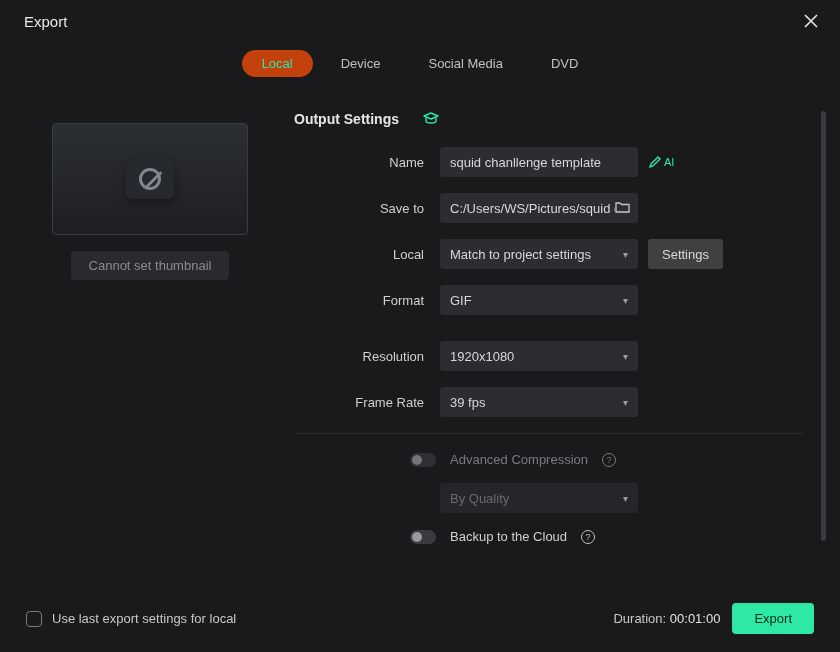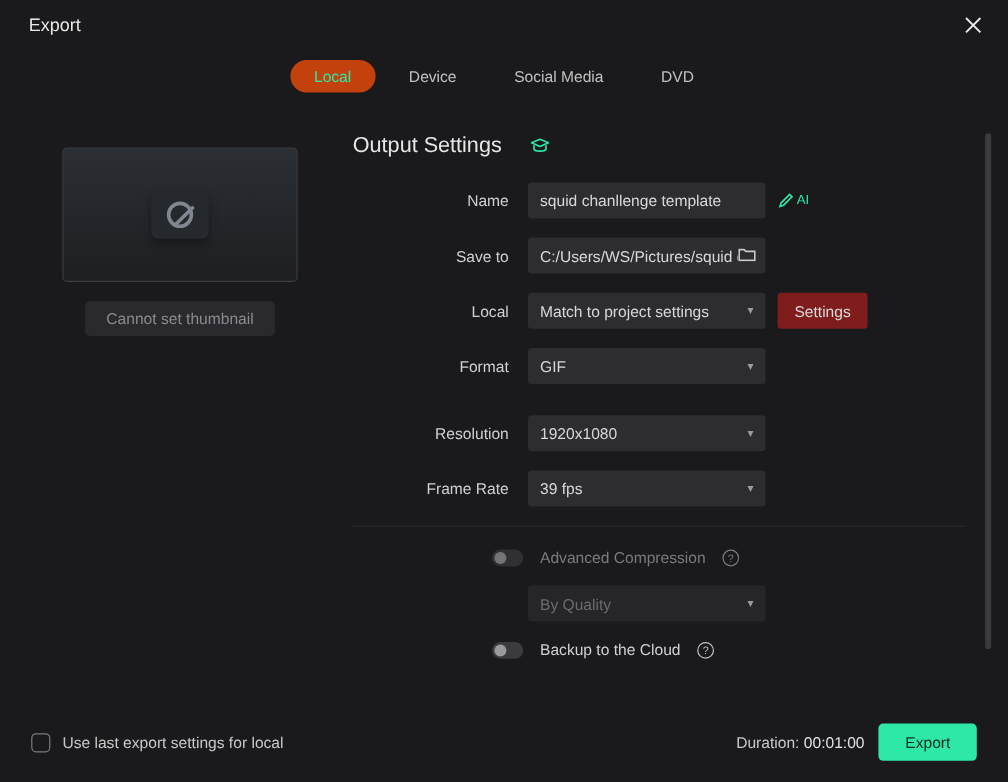"Output Settings" .section-head { font-size: 18px -> 14px; font-weight: none -> bold }
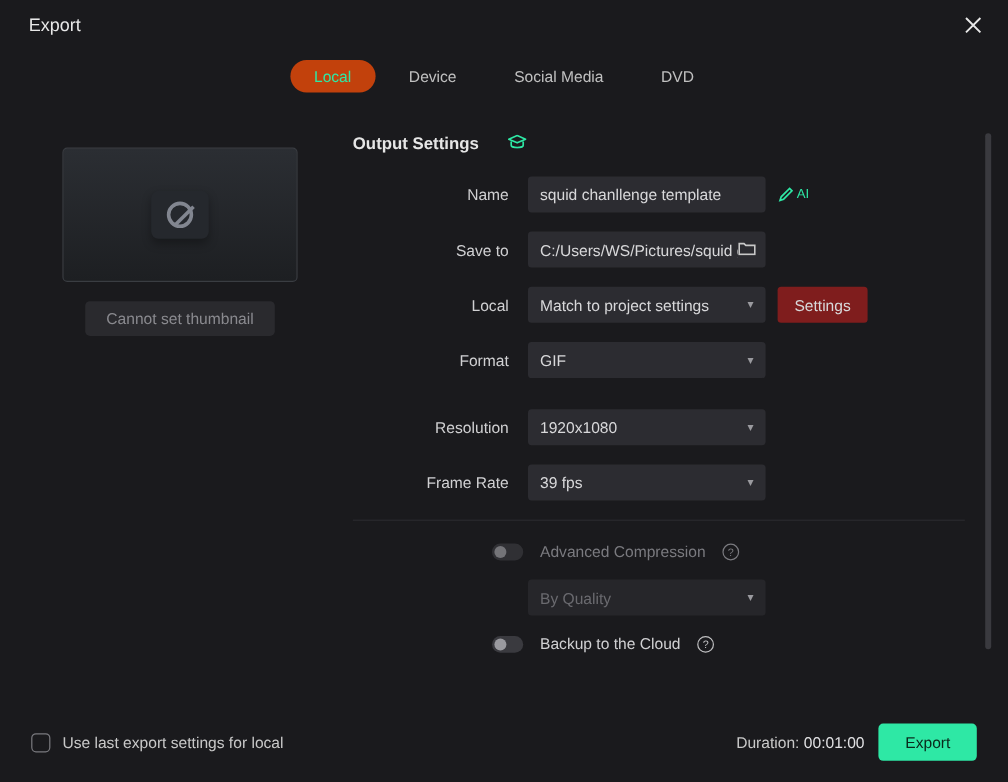"Settings" .settings-btn { background: #7f1d1d -> #404040 }
